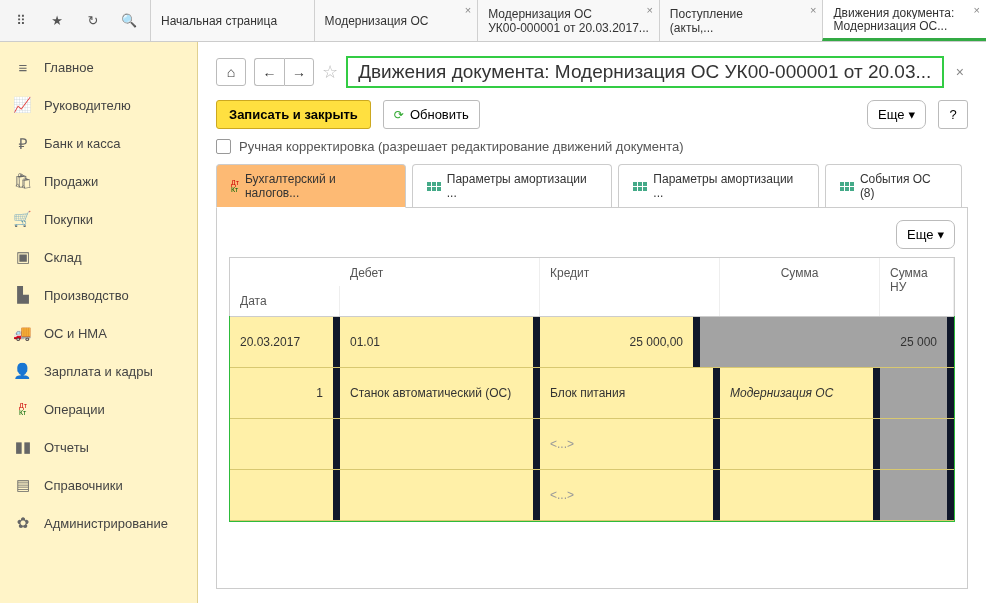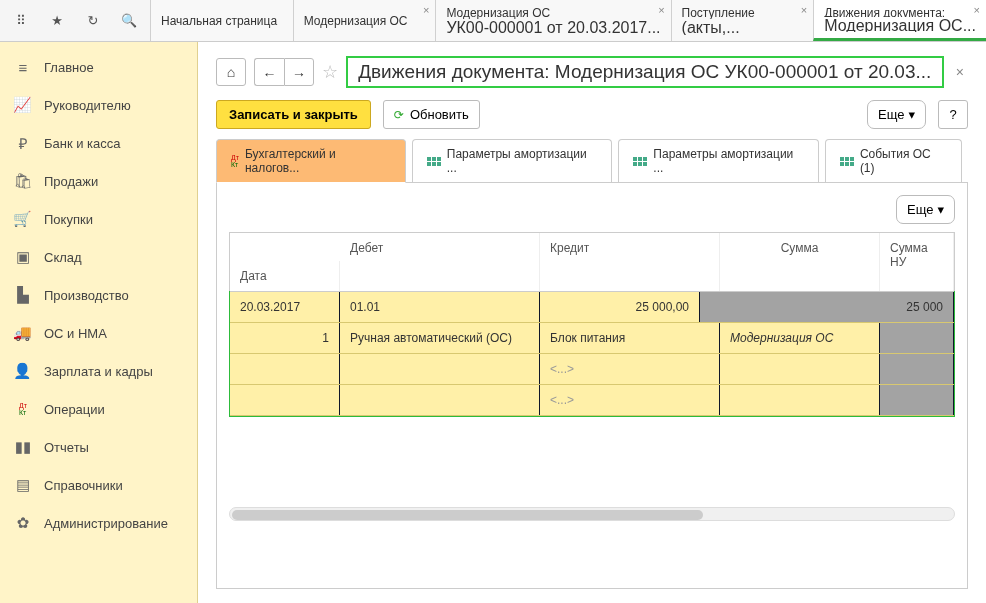"УК00-000001 от 20.03.2017..." .tab-line2 { font-size: 16px -> 12px }
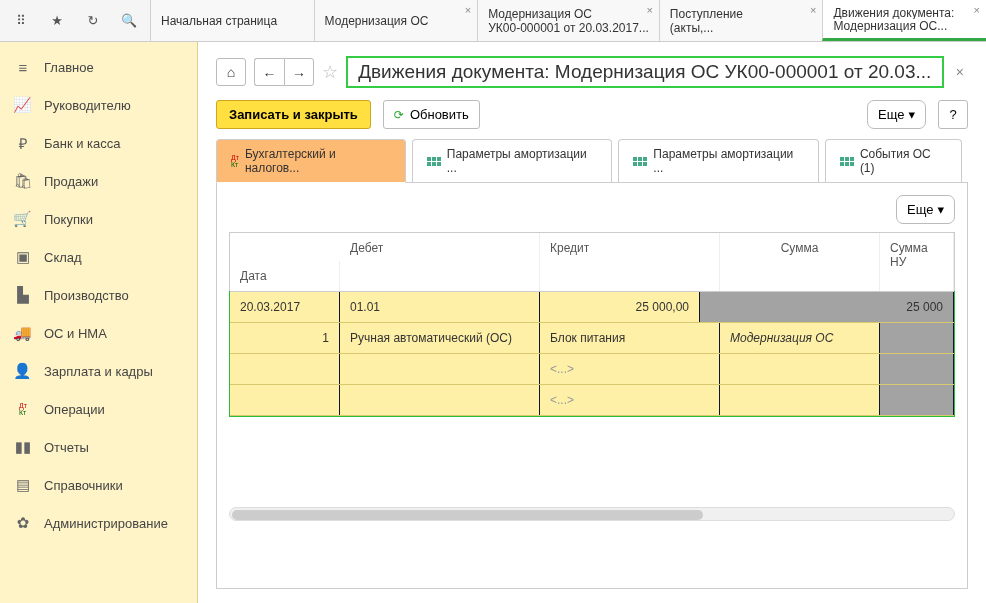"Ручная корректировка (разрешает" div.checkbox-row { html: none -> <div> <div></div> <span>Ручная корректировка (разрешает редактирование движений документа)</span> </div> }
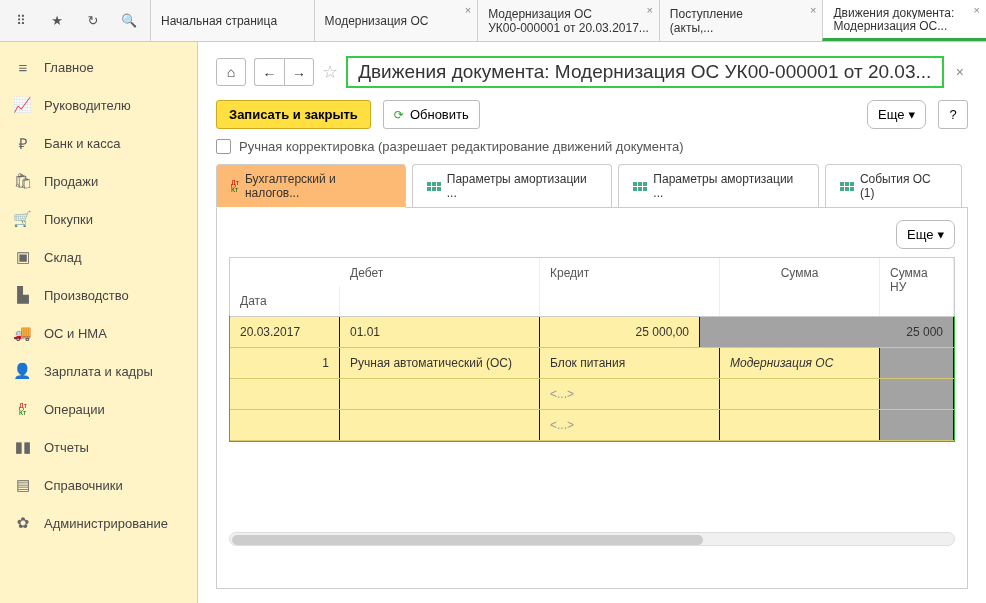"События ОС (1)" span { text: 1 -> 8 }
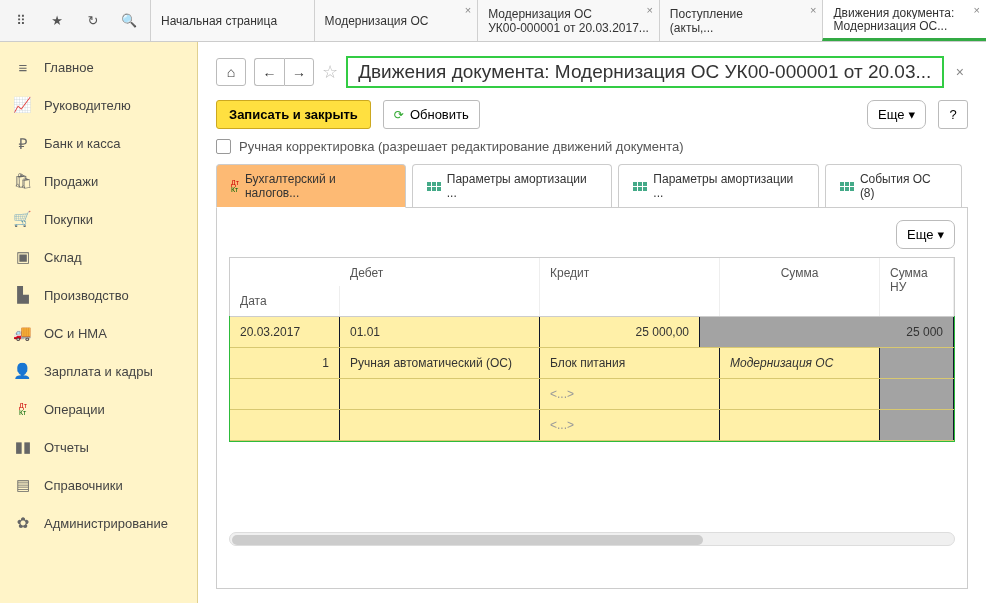"20.03.2017" .td { border-right: 1px solid #0f172a -> 7px solid #0f172a; padding: 8px 10px -> 18px 10px }
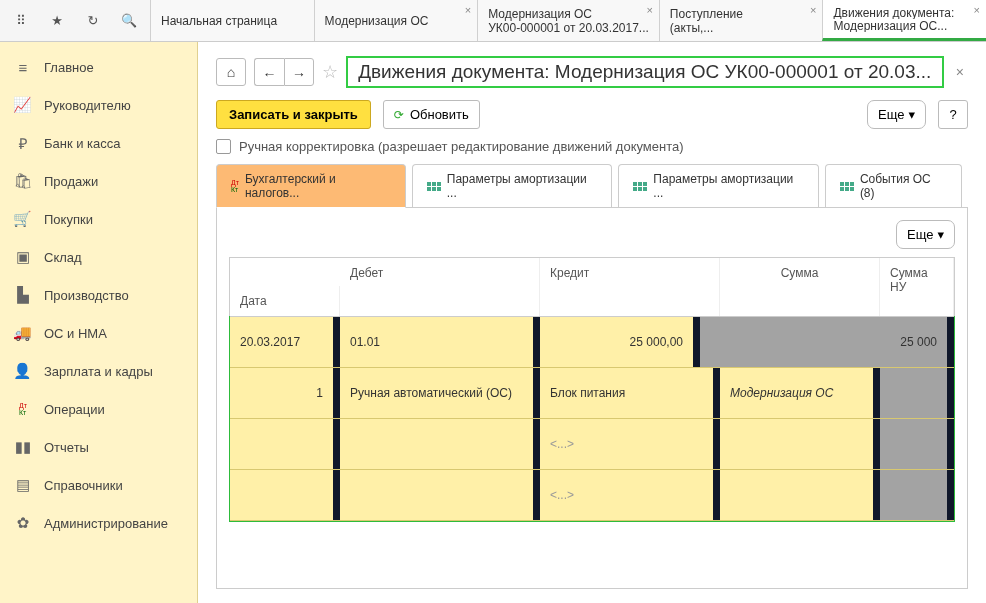"Ручная автоматический (ОС)" div.td { text: Ручная -> Станок }
